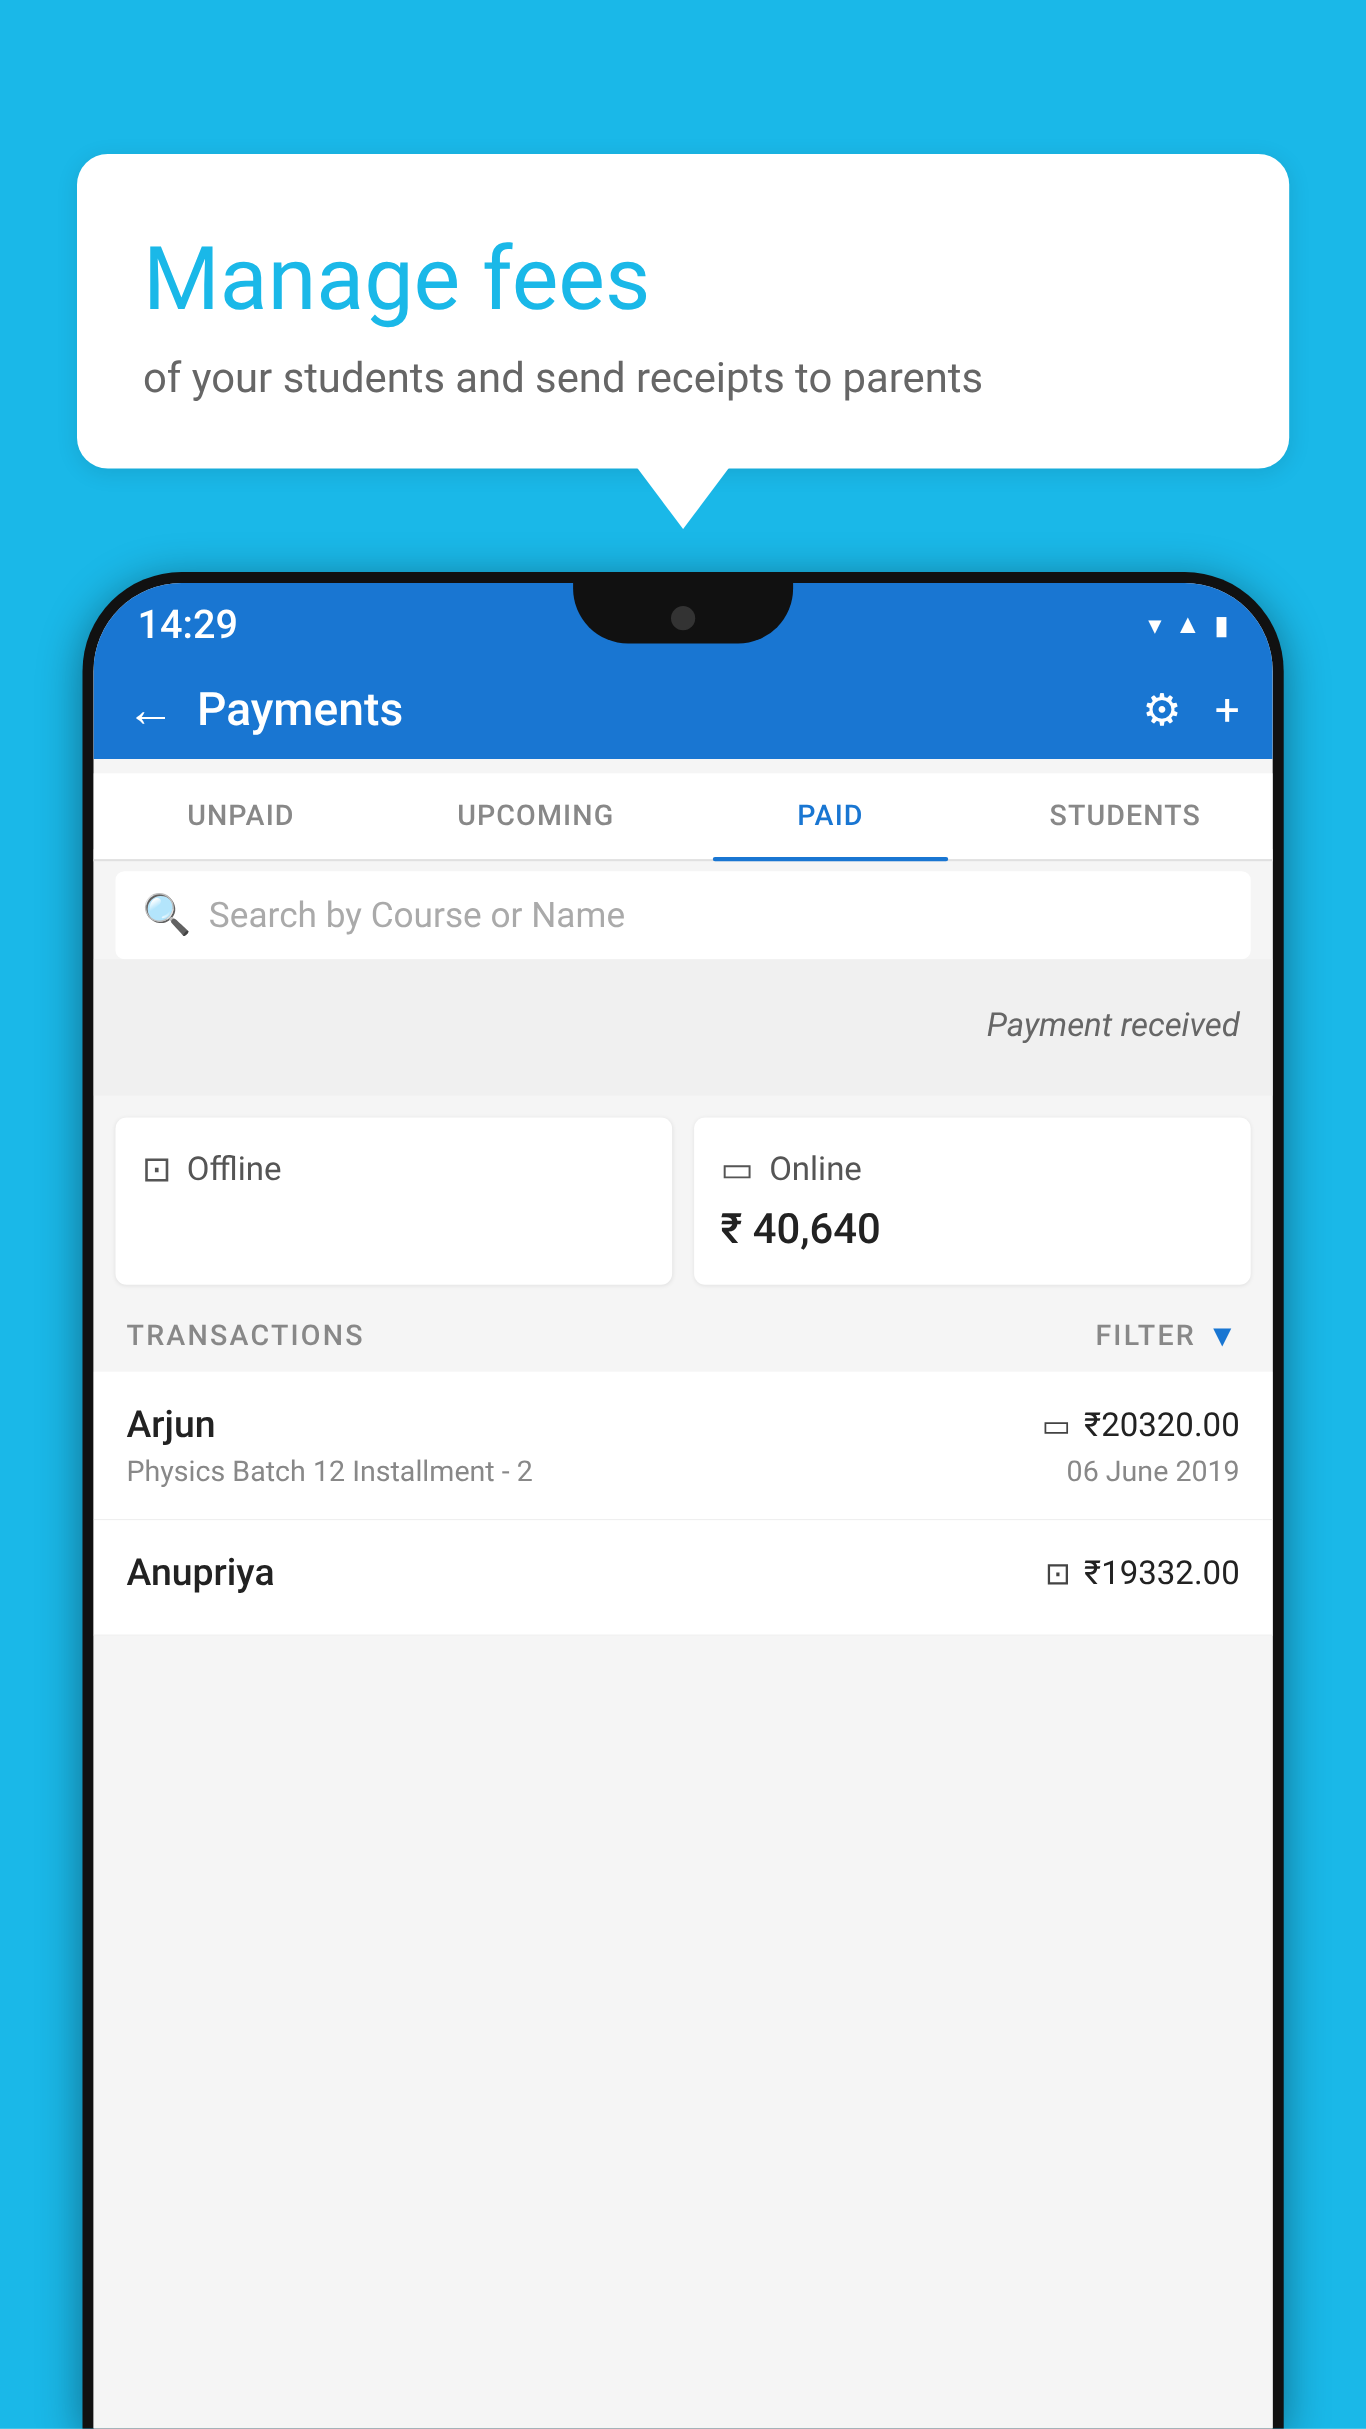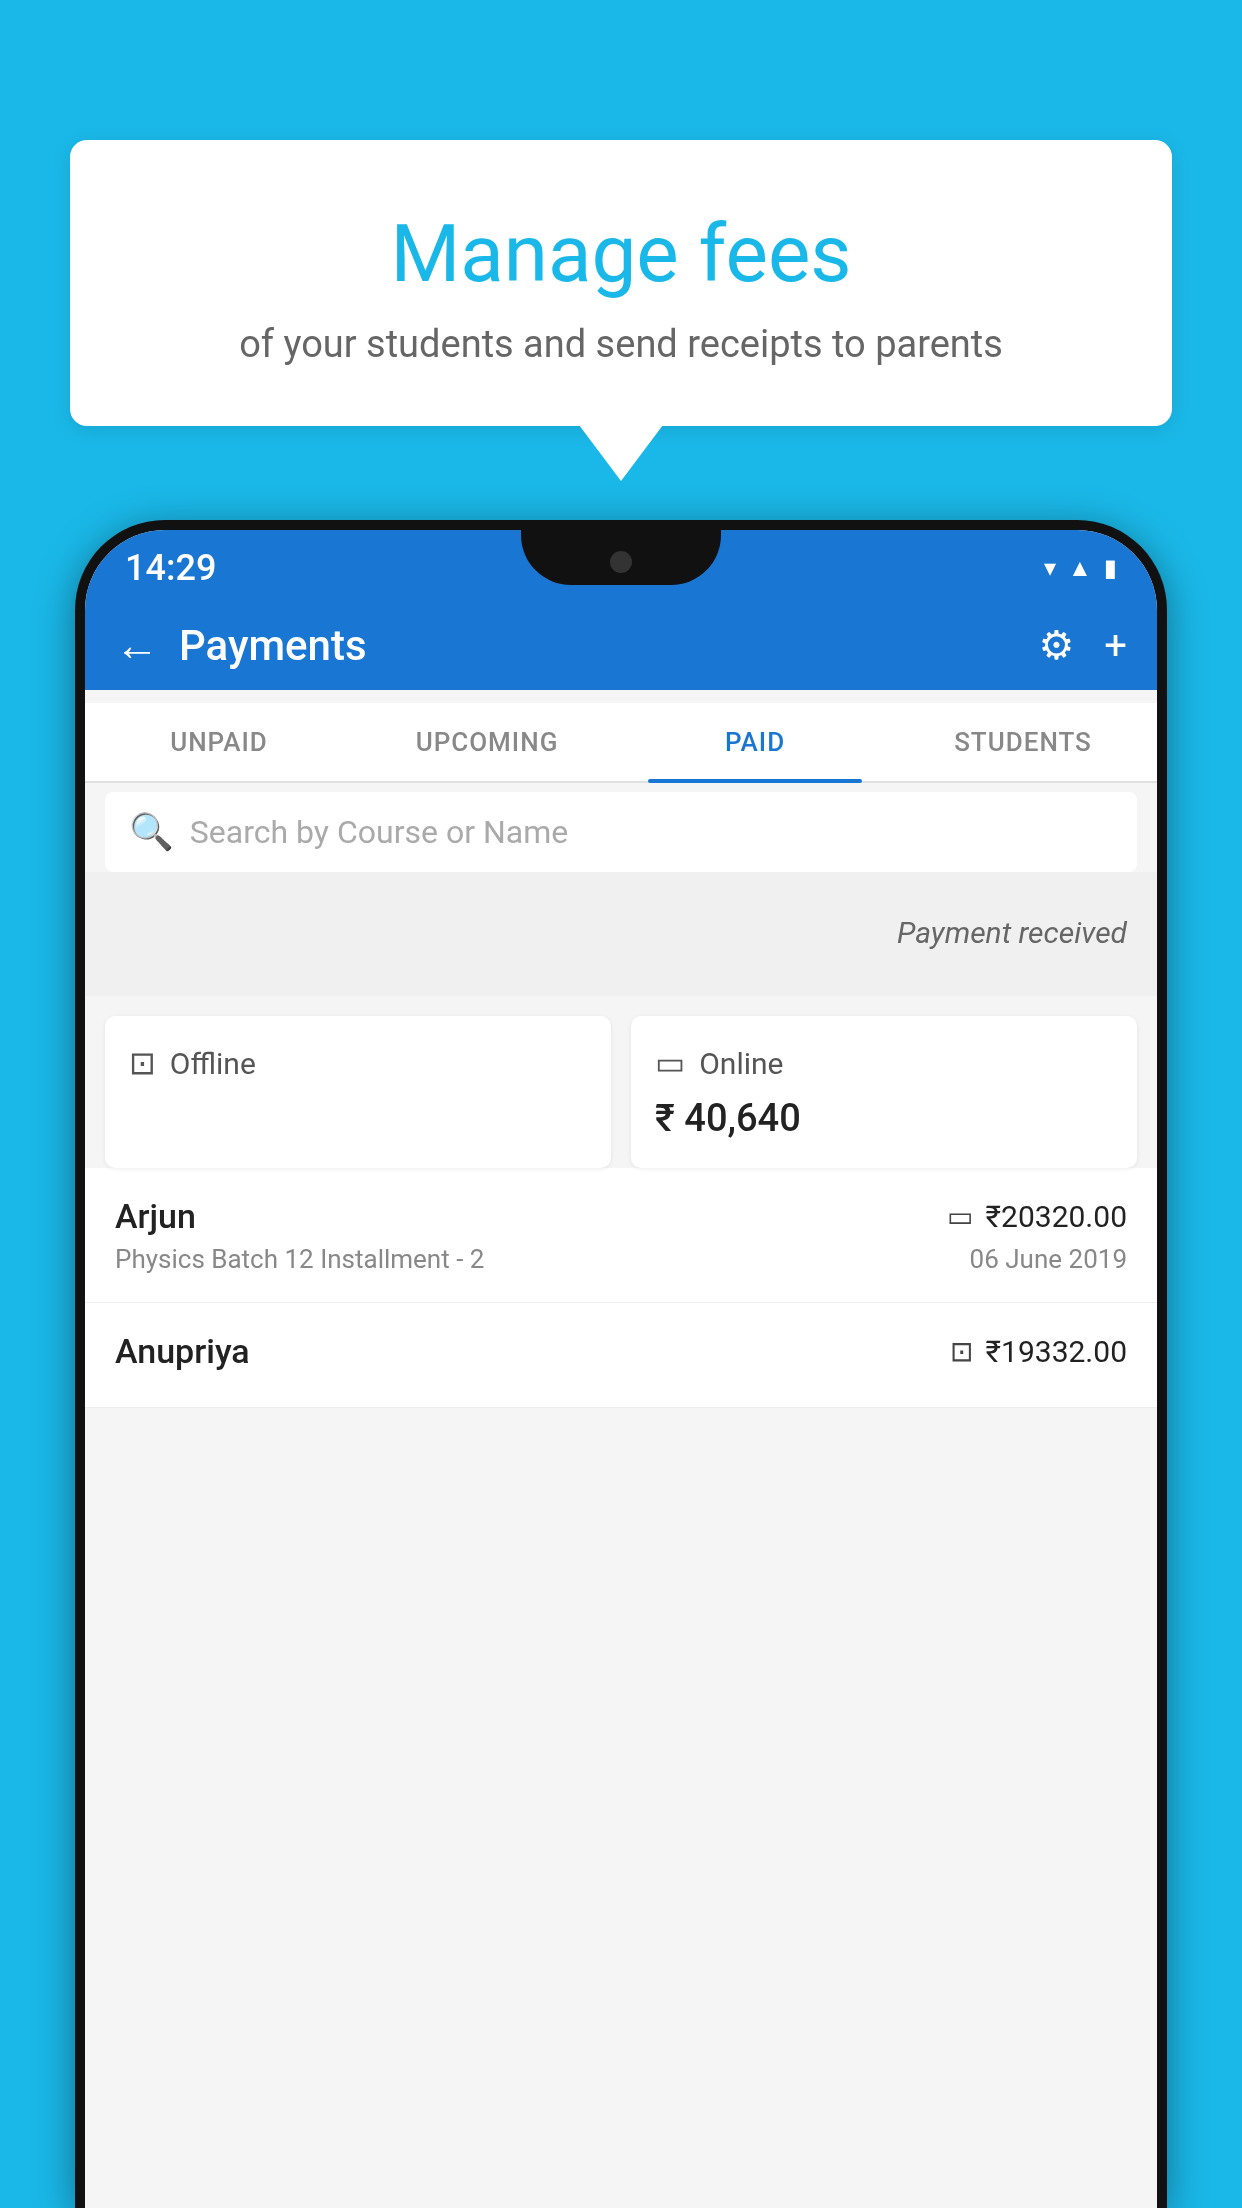"Manage fees" .speech-bubble { border-radius: 17px -> 28px; text-align: center -> none }
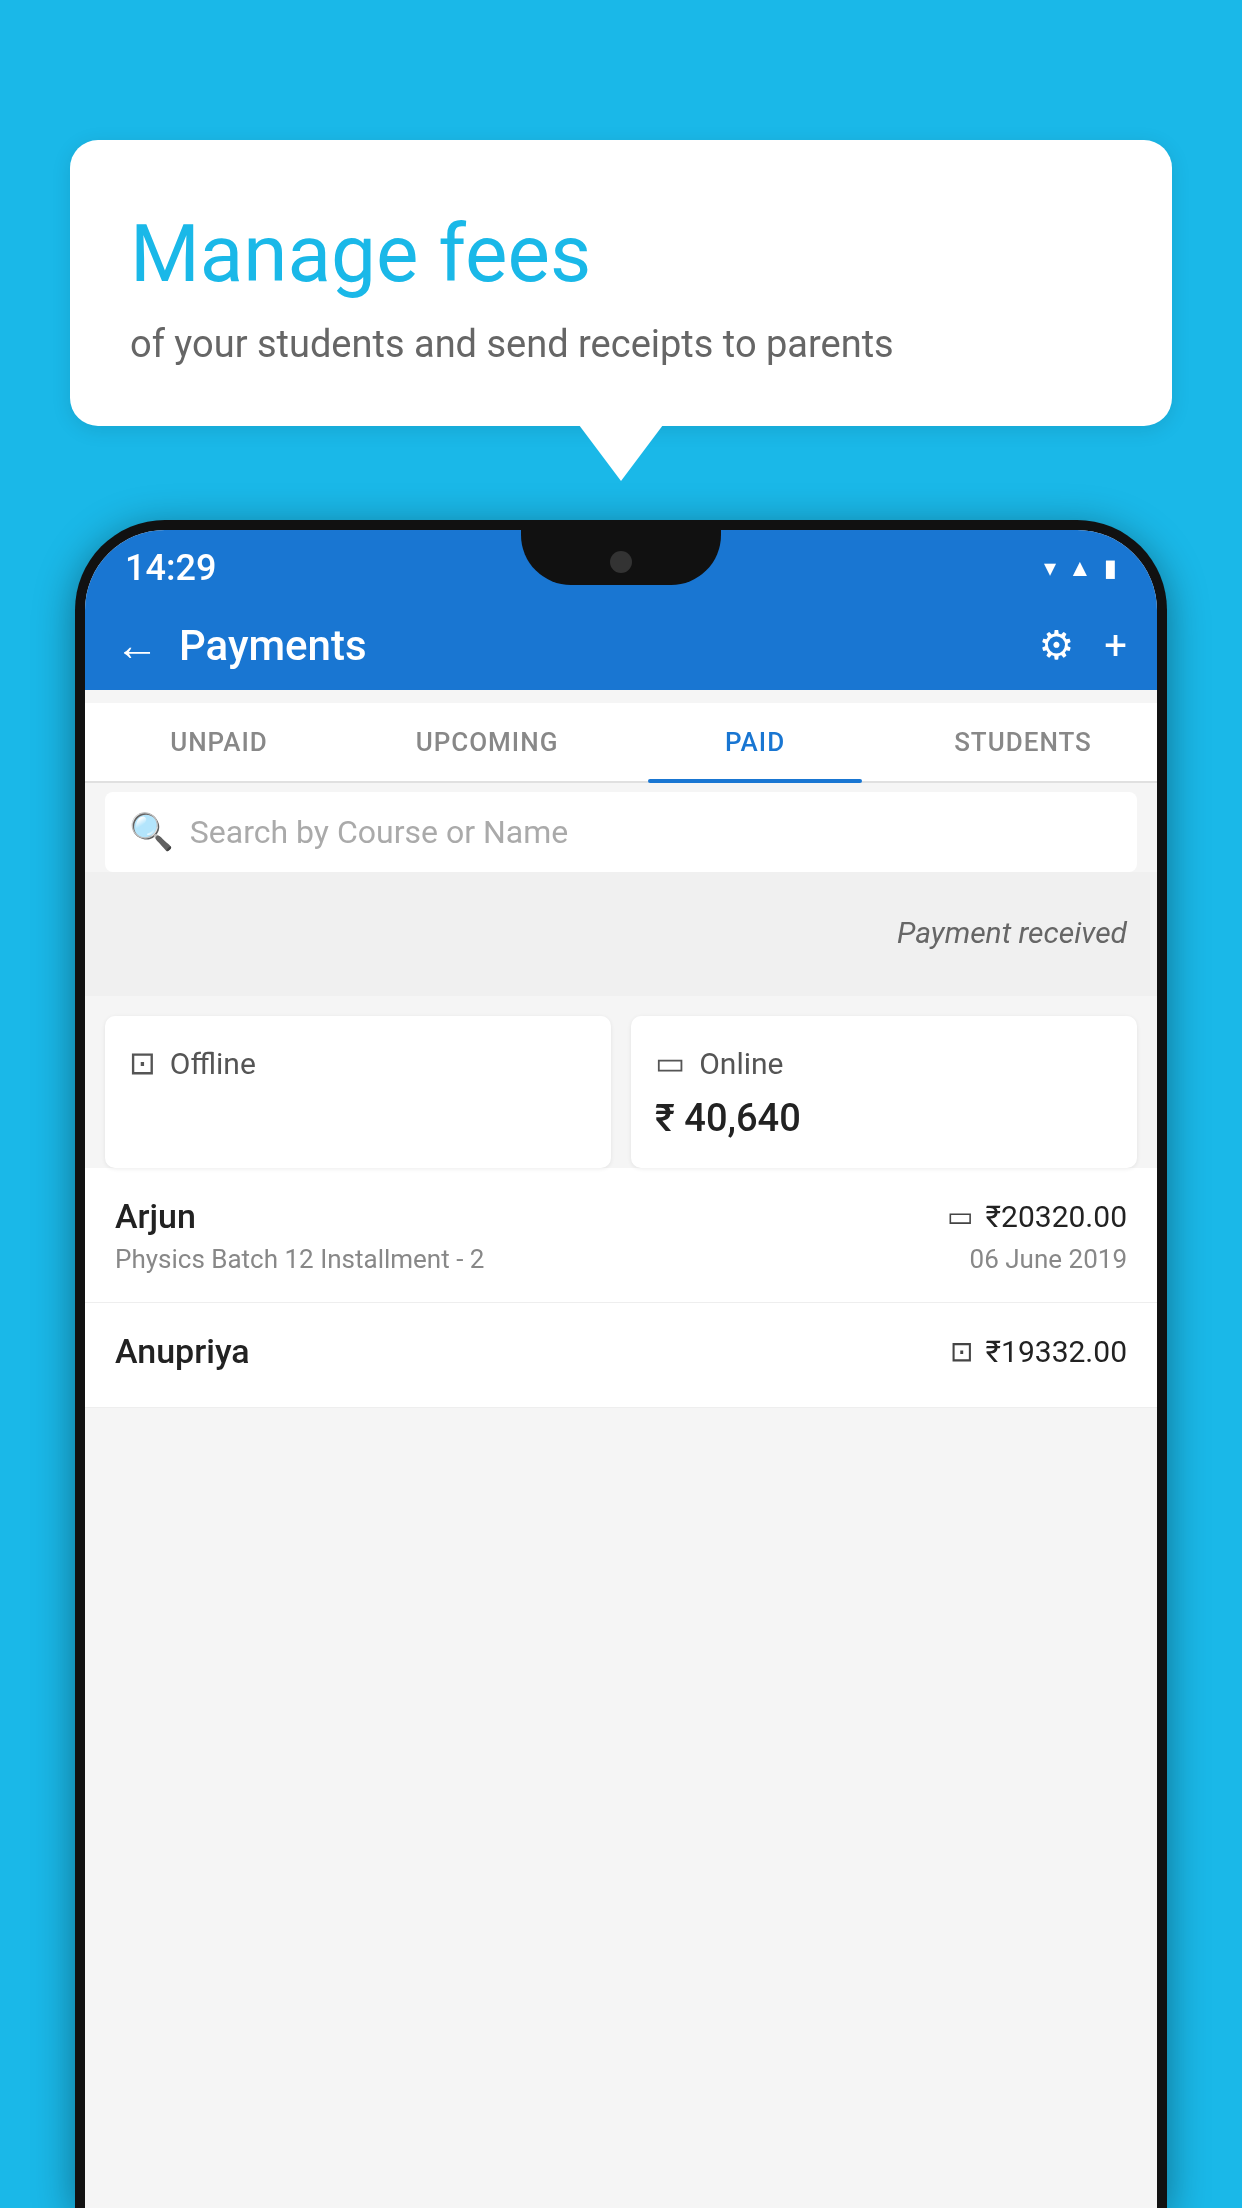"TRANSACTIONS" div.transactions-header { html: none -> <div> <span>TRANSACTIONS</span> <div> <span>FILTER</span> <span>▼</span> </div> </div> }
